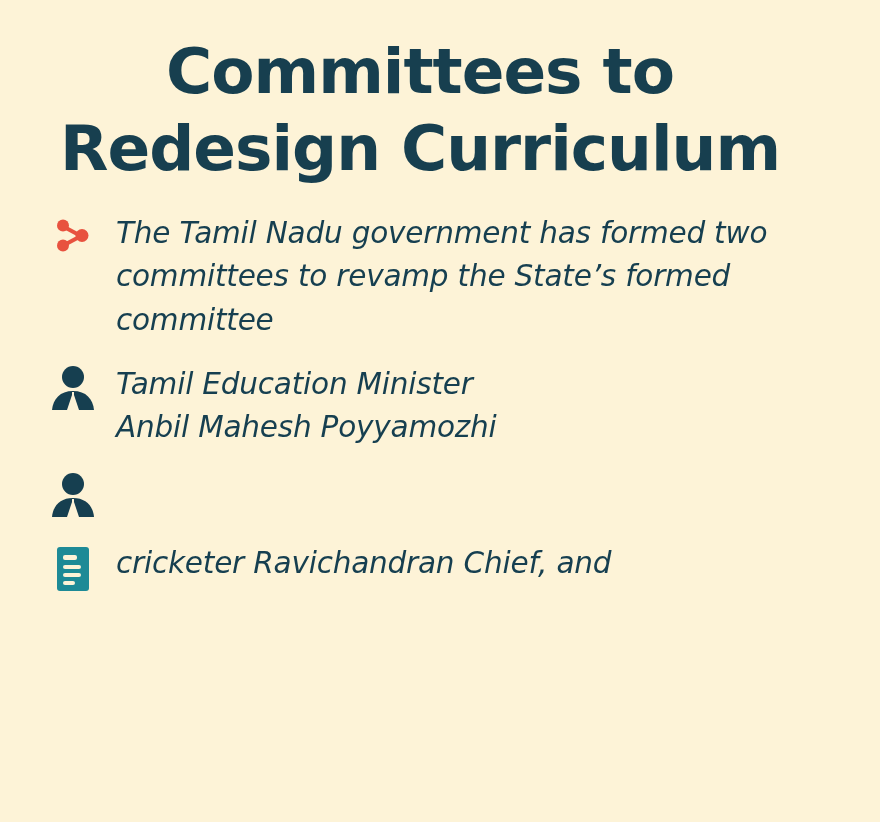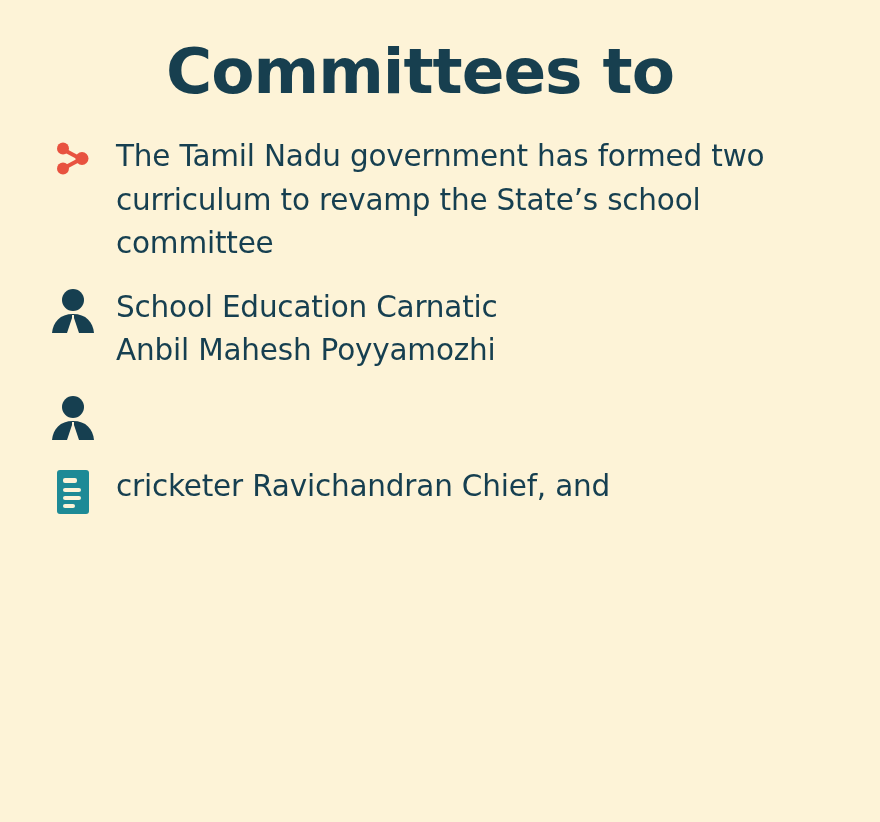"Redesign Curriculum" span.line { html: none -> <span>Redesign Curriculum</span> }
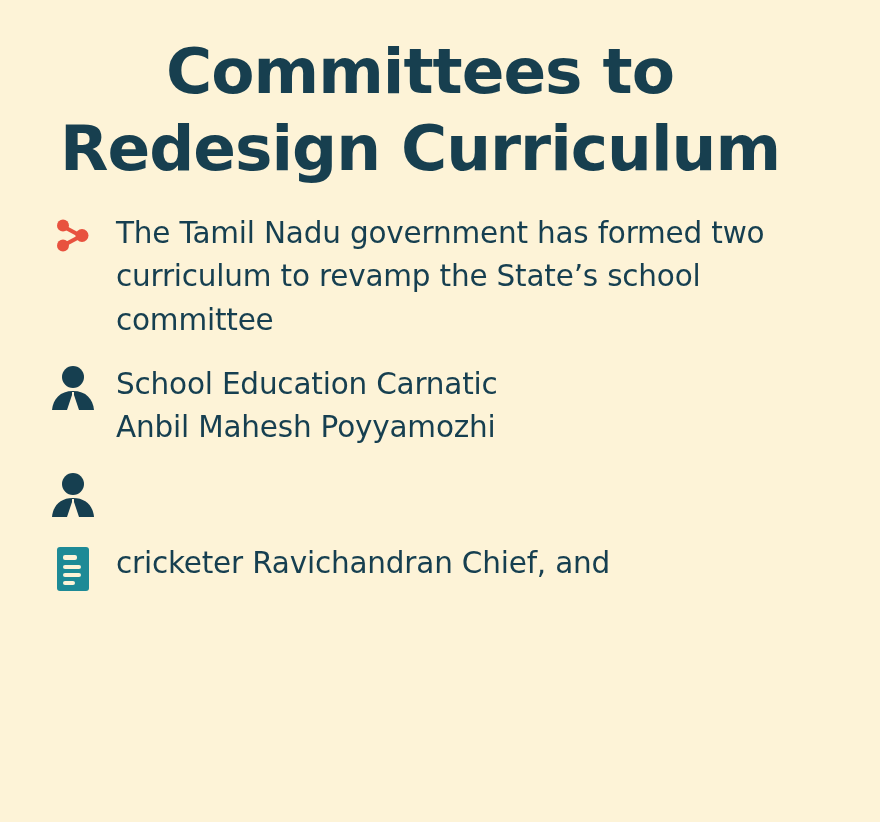"The Tamil Nadu government has" .bullet-text .l { font-style: none -> italic }
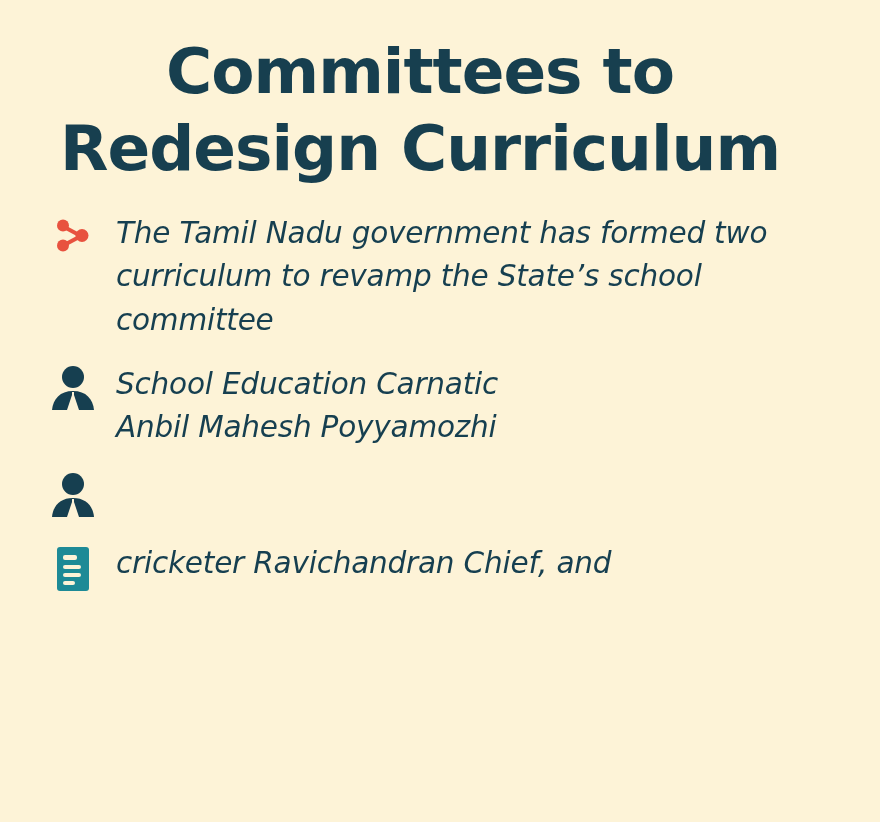"curriculum to revamp the State’s" span.l { text: curriculum to revamp the State’s school -> committees to revamp the State’s formed }
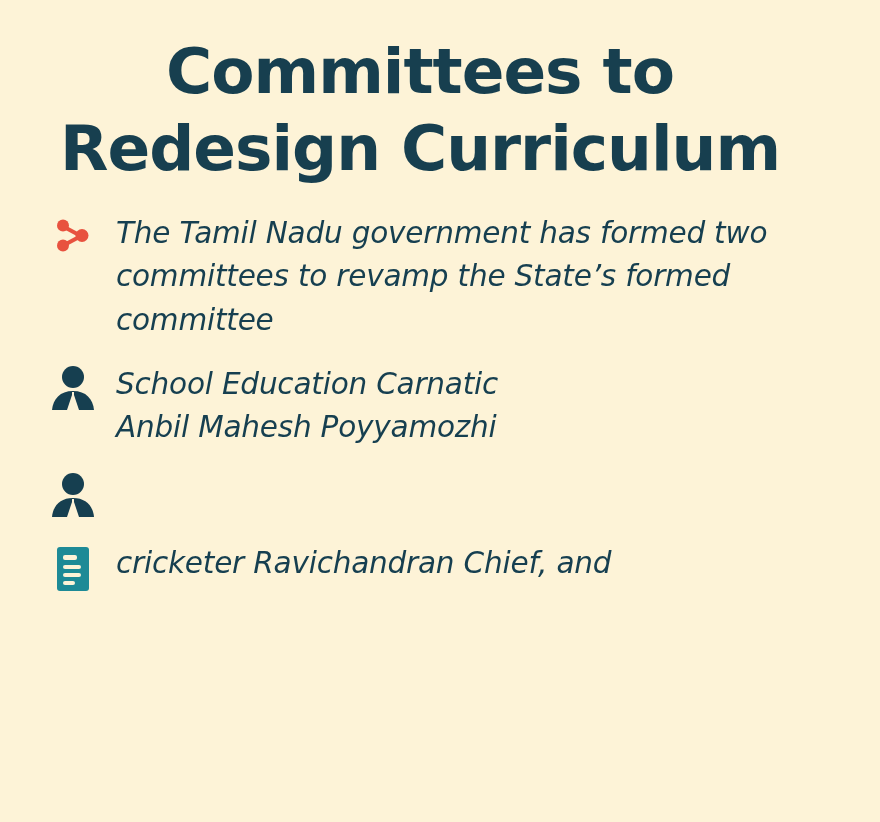"School Education Carnatic" span.l { text: School Education Carnatic -> Tamil Education Minister }
